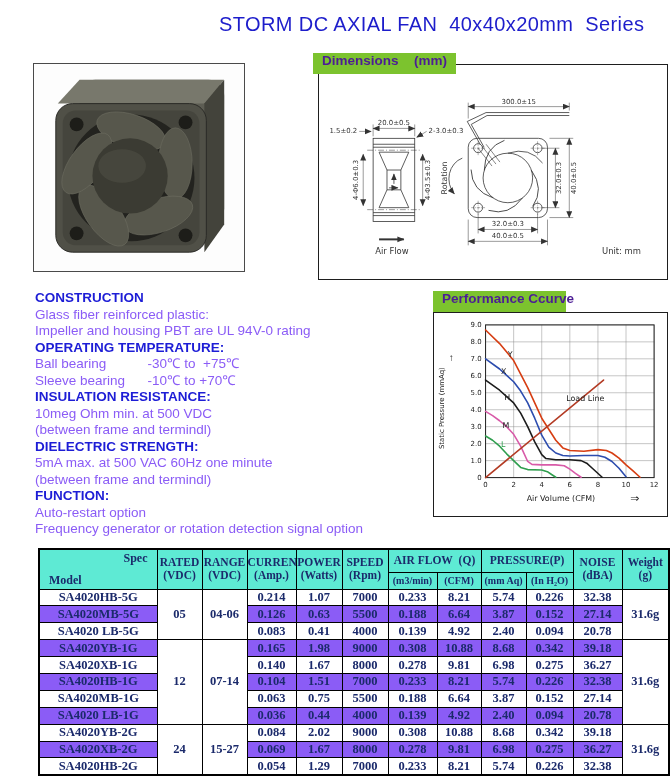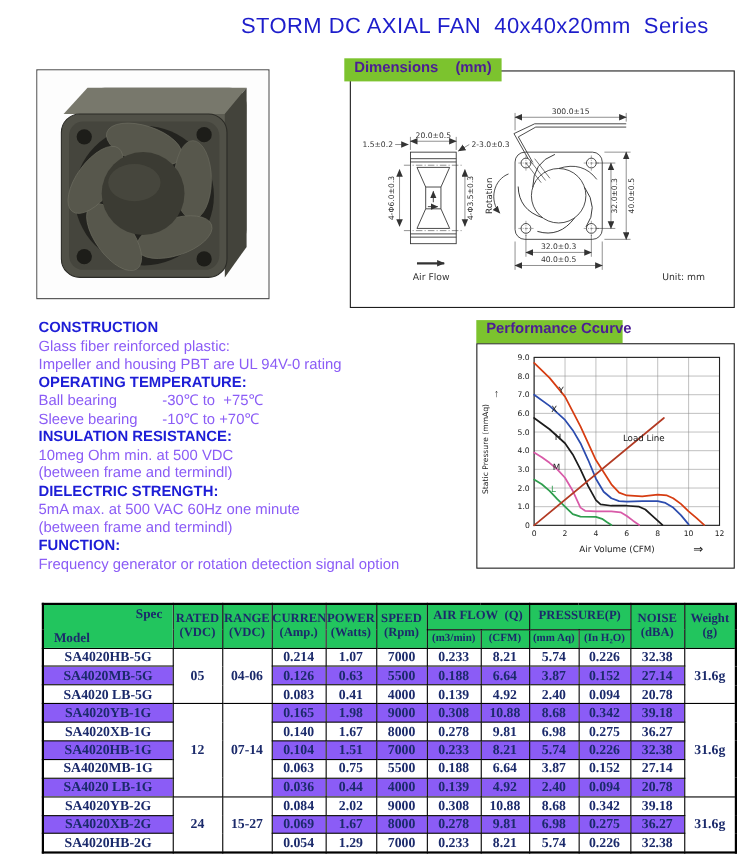"Auto-restart option" div.c-line { html: none -> <div>Auto-restart option</div> }
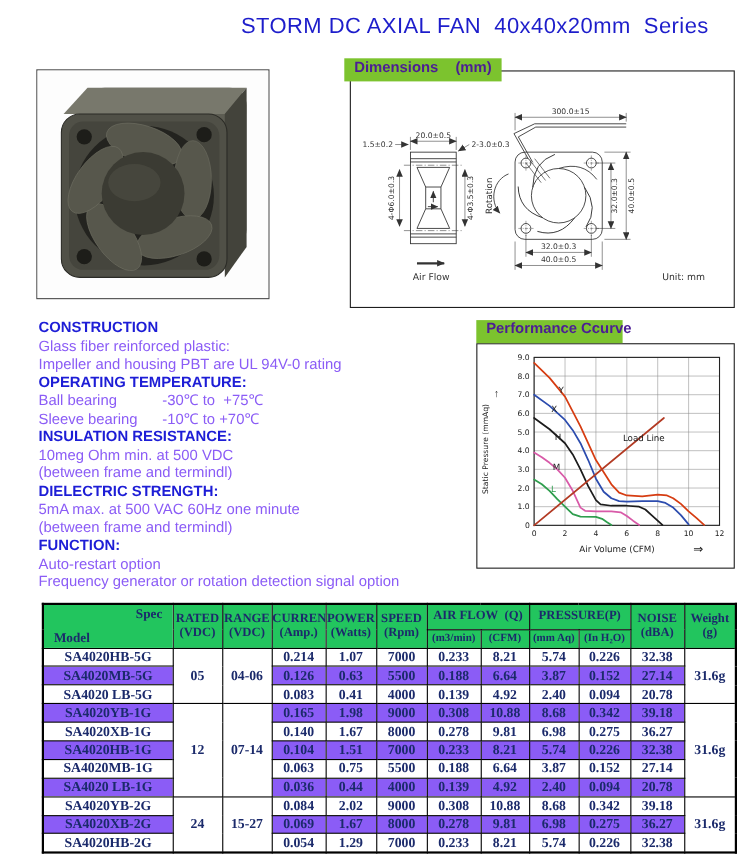"Spec" table.spec thead th { background: #22c55e -> #5eead4 }
